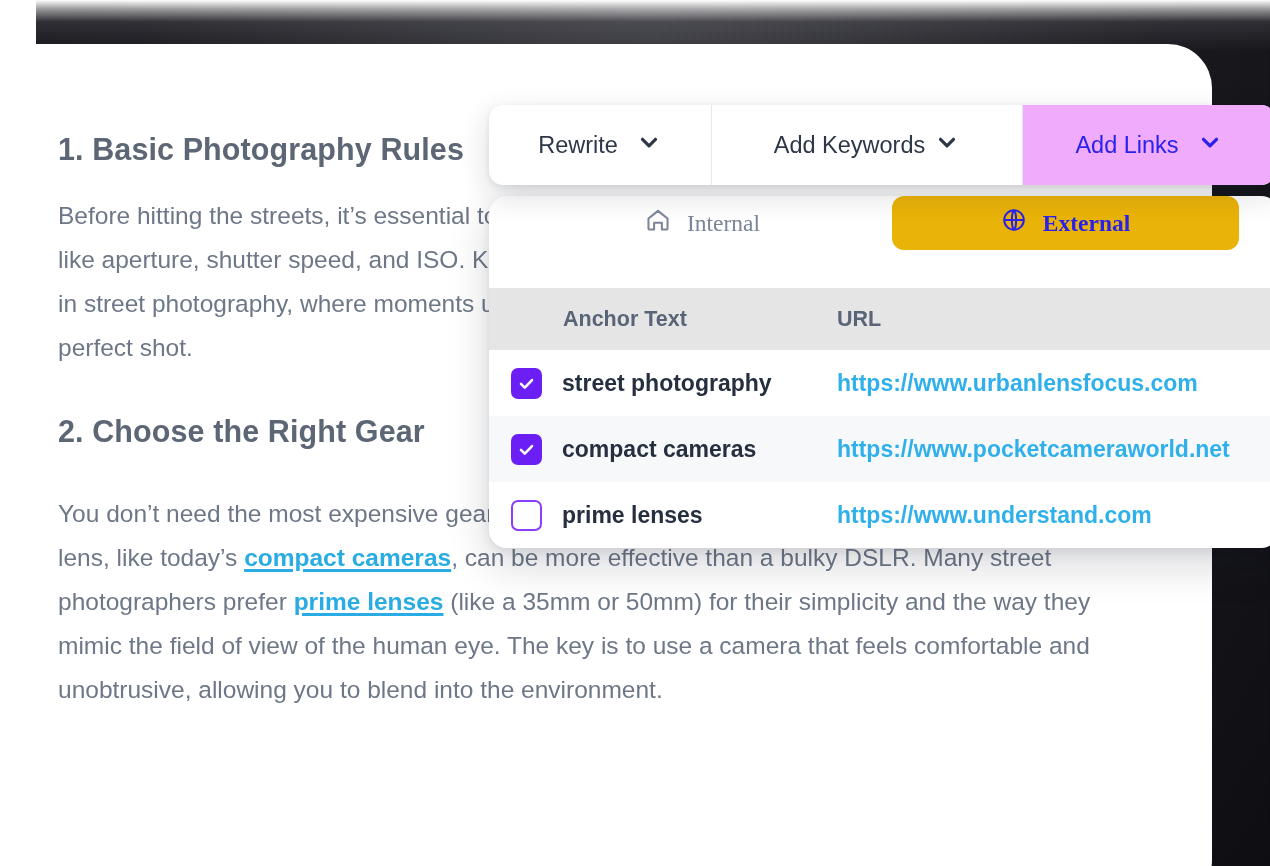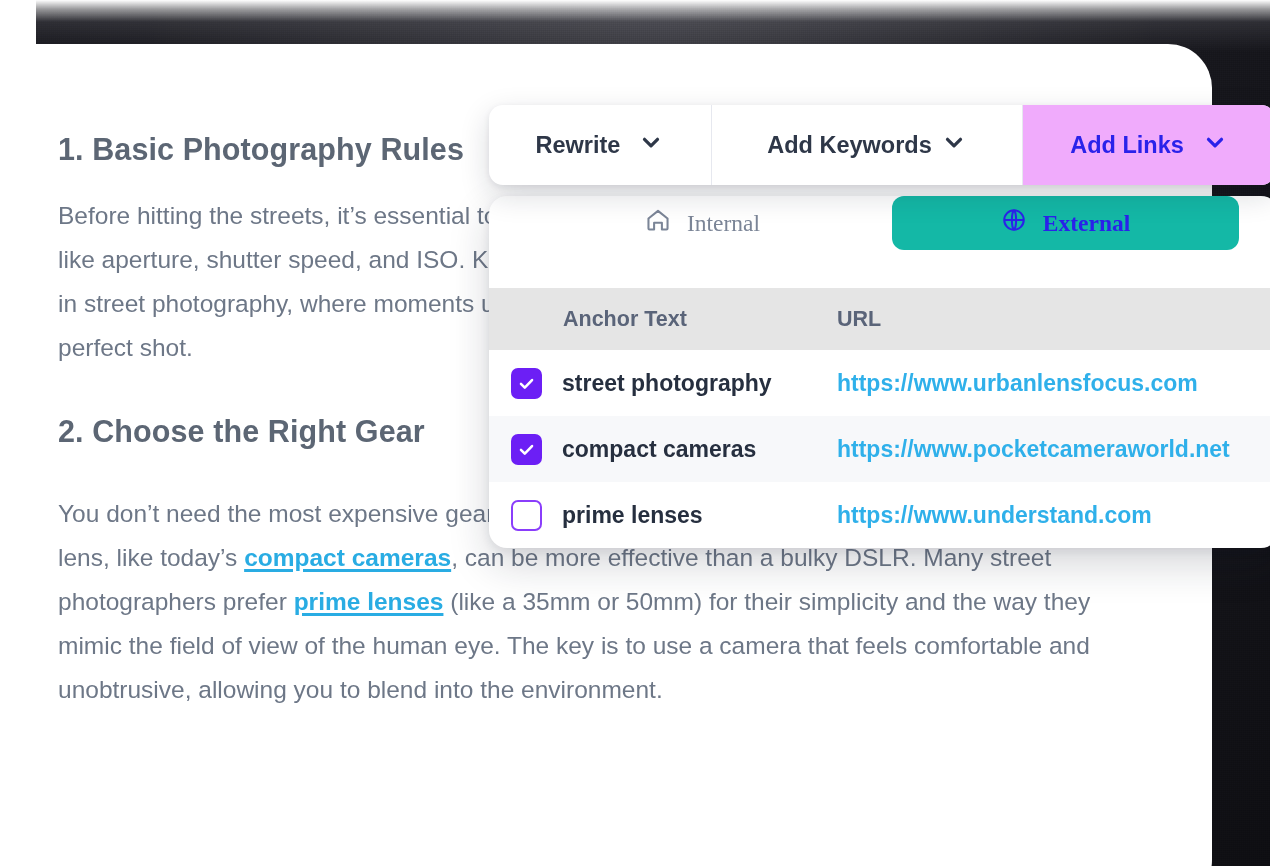"Rewrite" .tab { font-weight: 700 -> 400 }
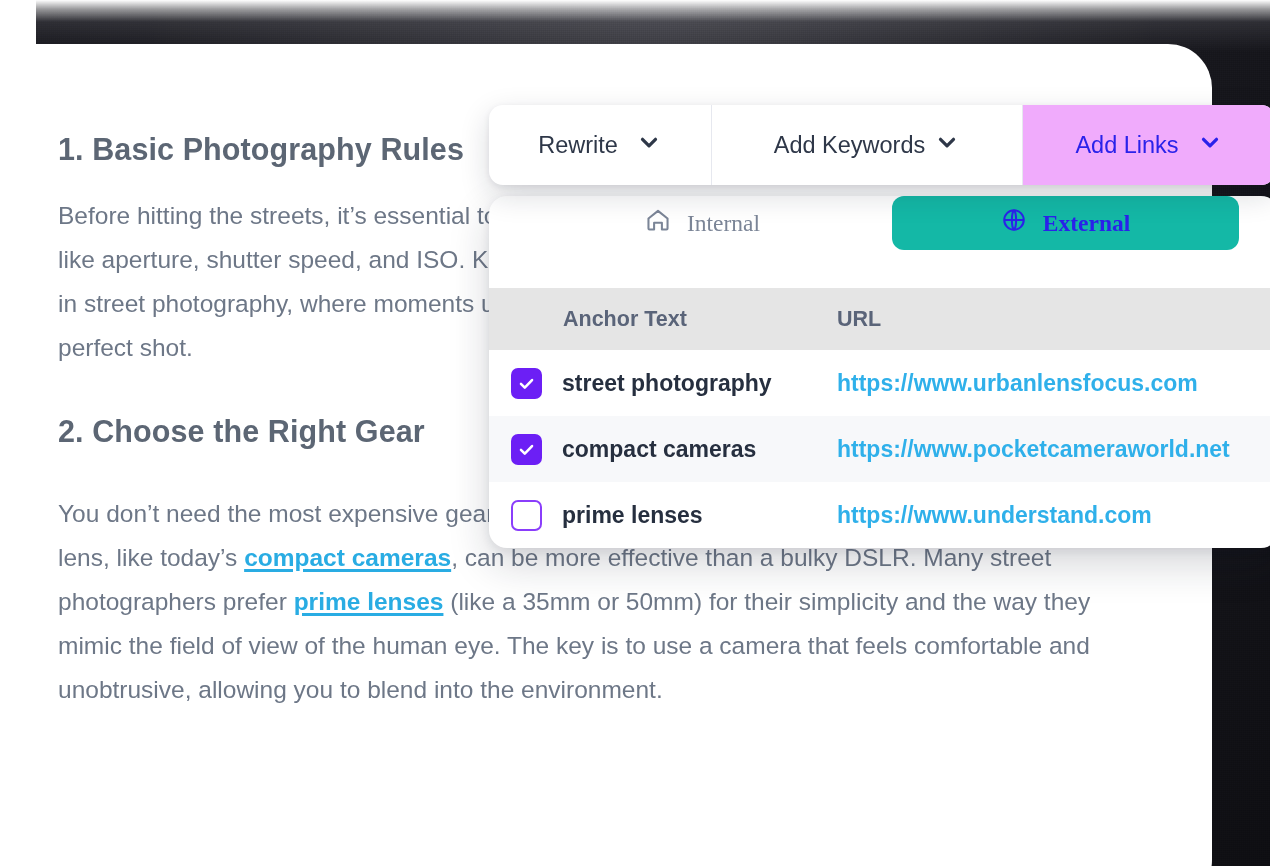"External" .seg-external { background: #14b8a6 -> #eab308 }
